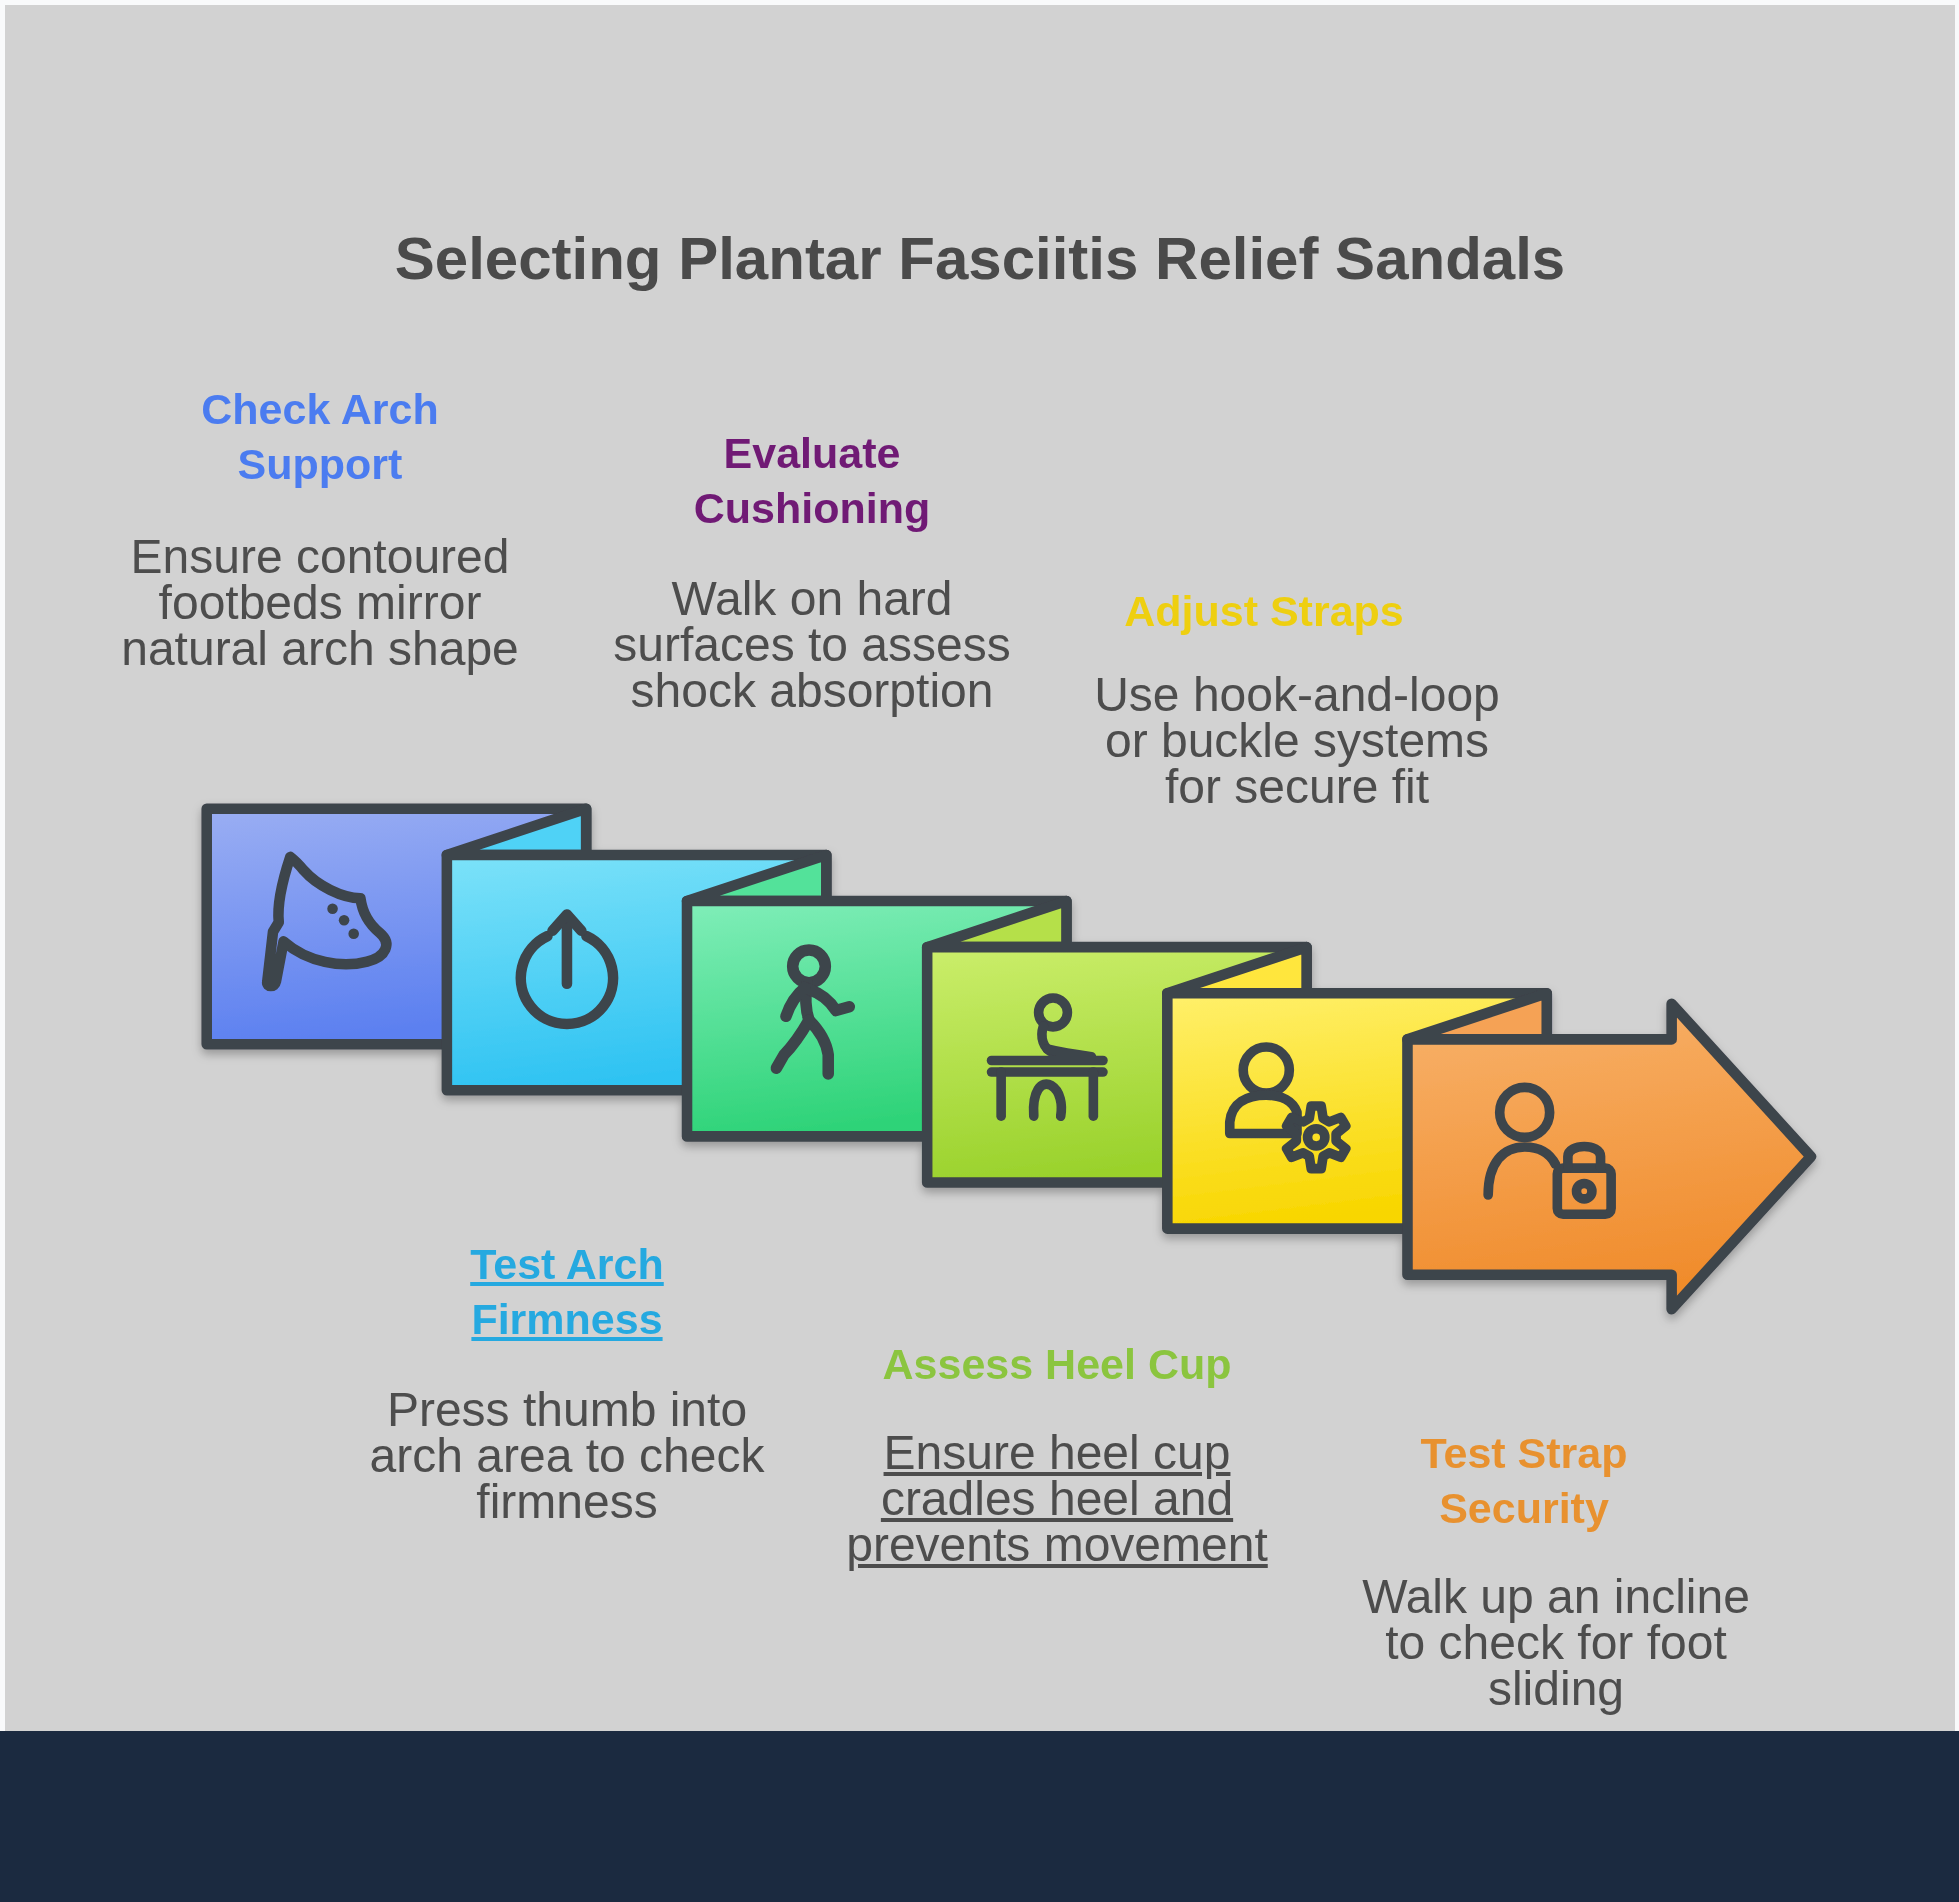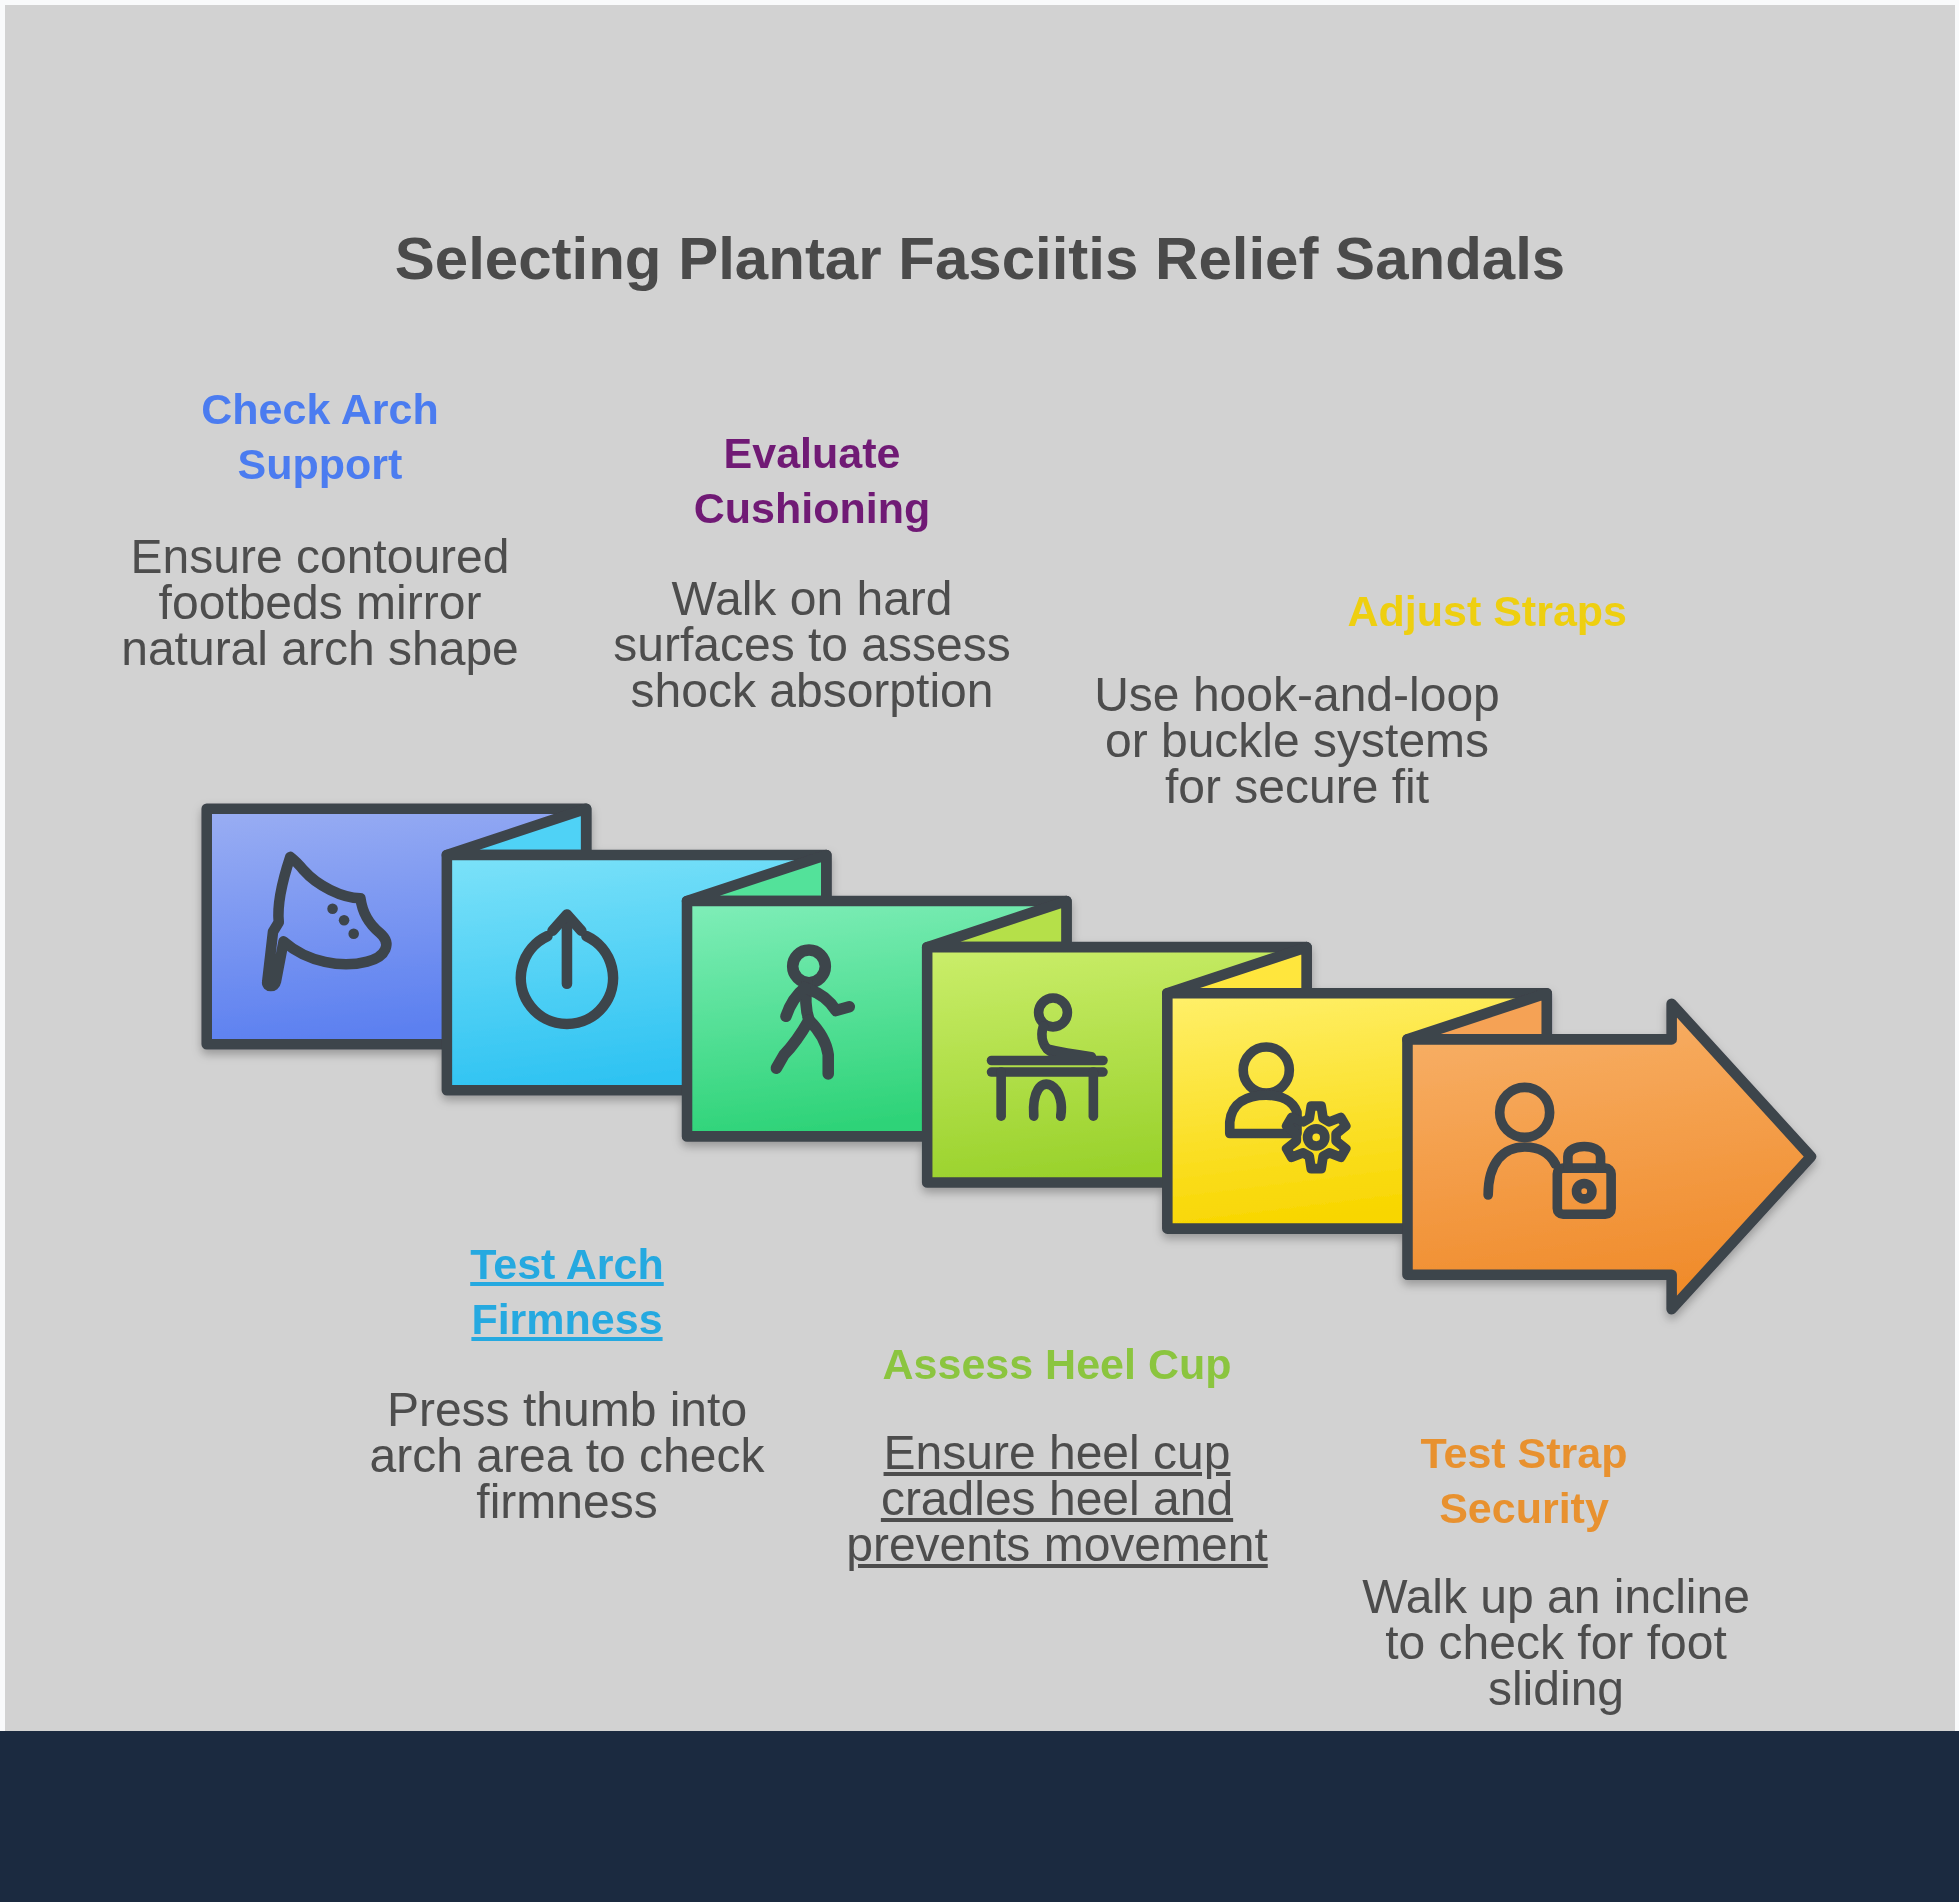"Adjust Straps" div.step-heading { left: 1358px -> 1264px; text-align: right -> none }
